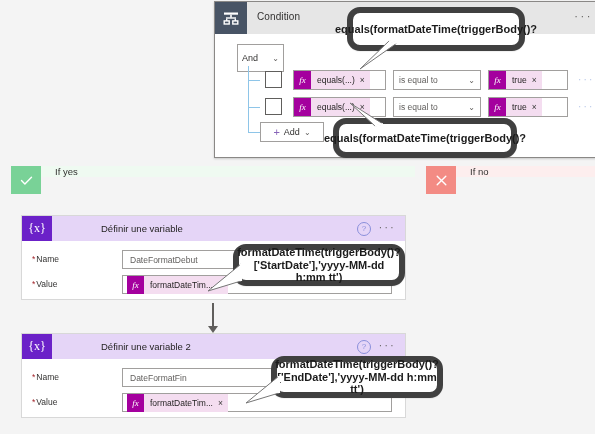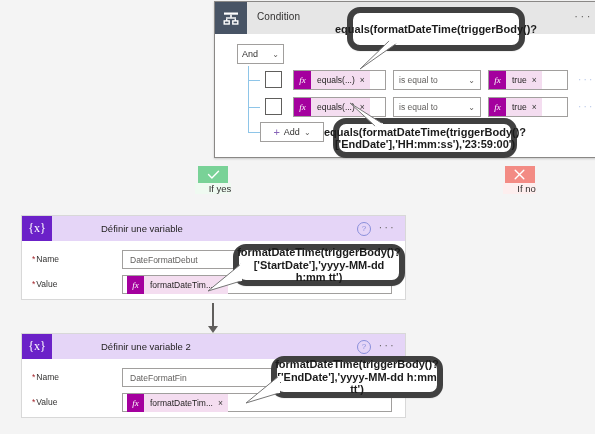"And" .and-select { height: 20px -> 28px }
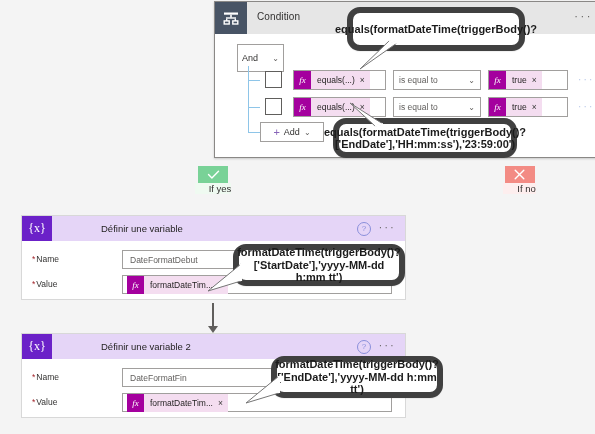"['EndDate'],'HH:mm:ss'),'23:59:00')" span { html: <span>['EndDate'],'HH:mm:ss'),'23:59:00')</span> -> none }
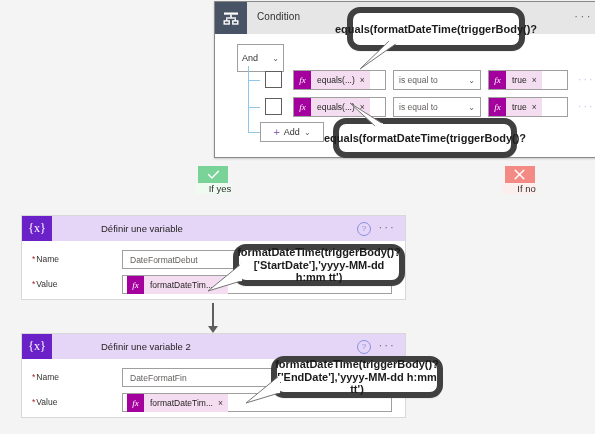"If yes" .branch-bar { align-items: center -> flex-start; flex-direction: column -> none }
